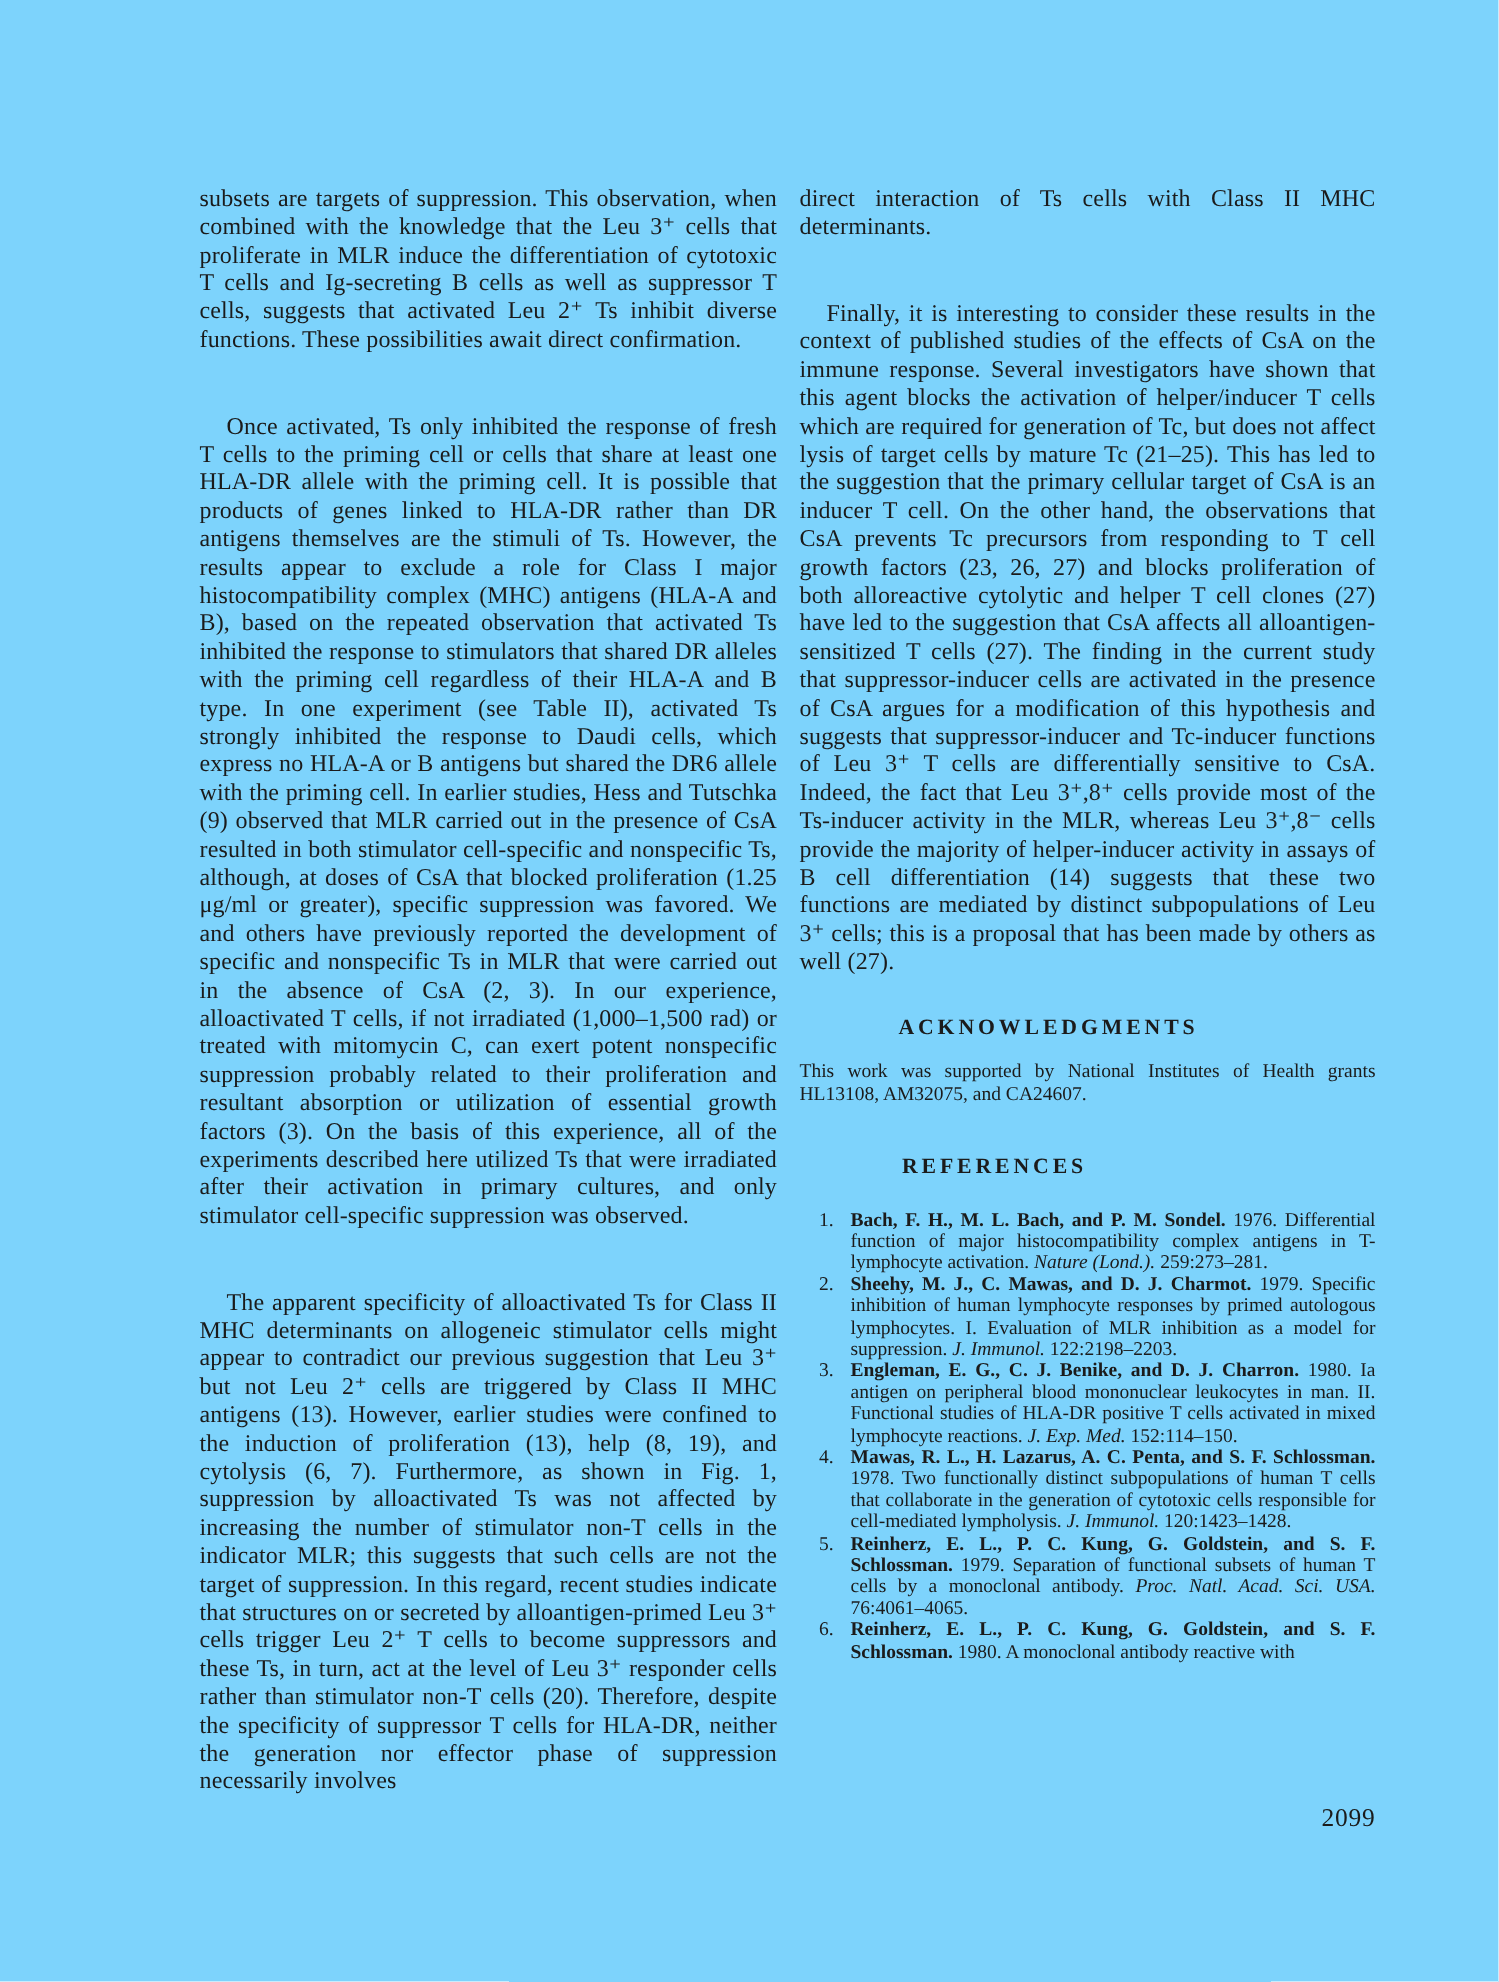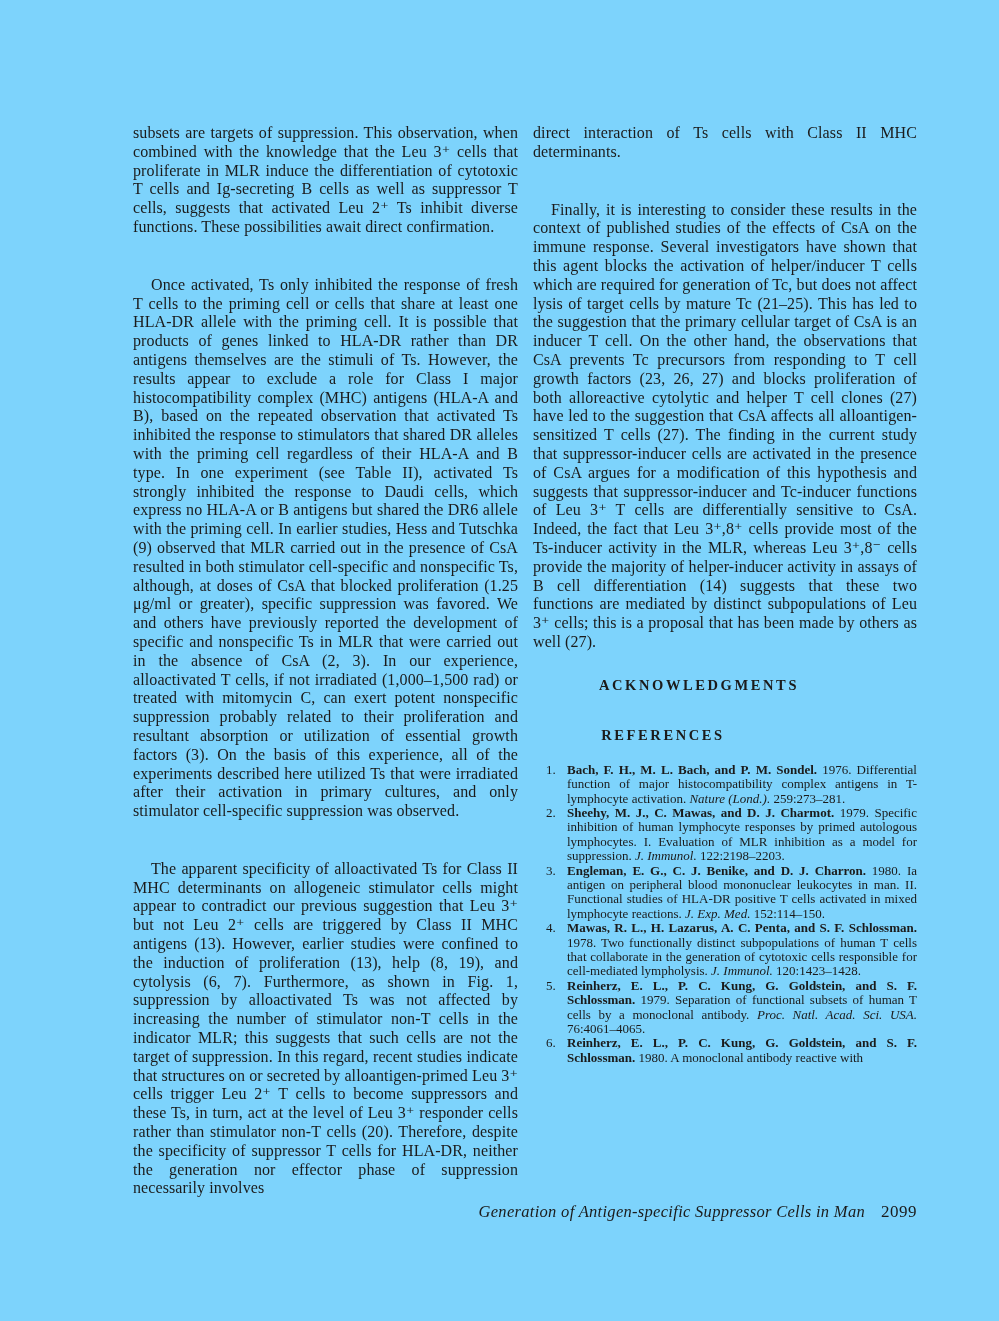"This work was supported by" p.ack-text { html: none -> <p>This work was supported by National Institutes of Health grants HL13108, AM32075, and CA24607.</p> }
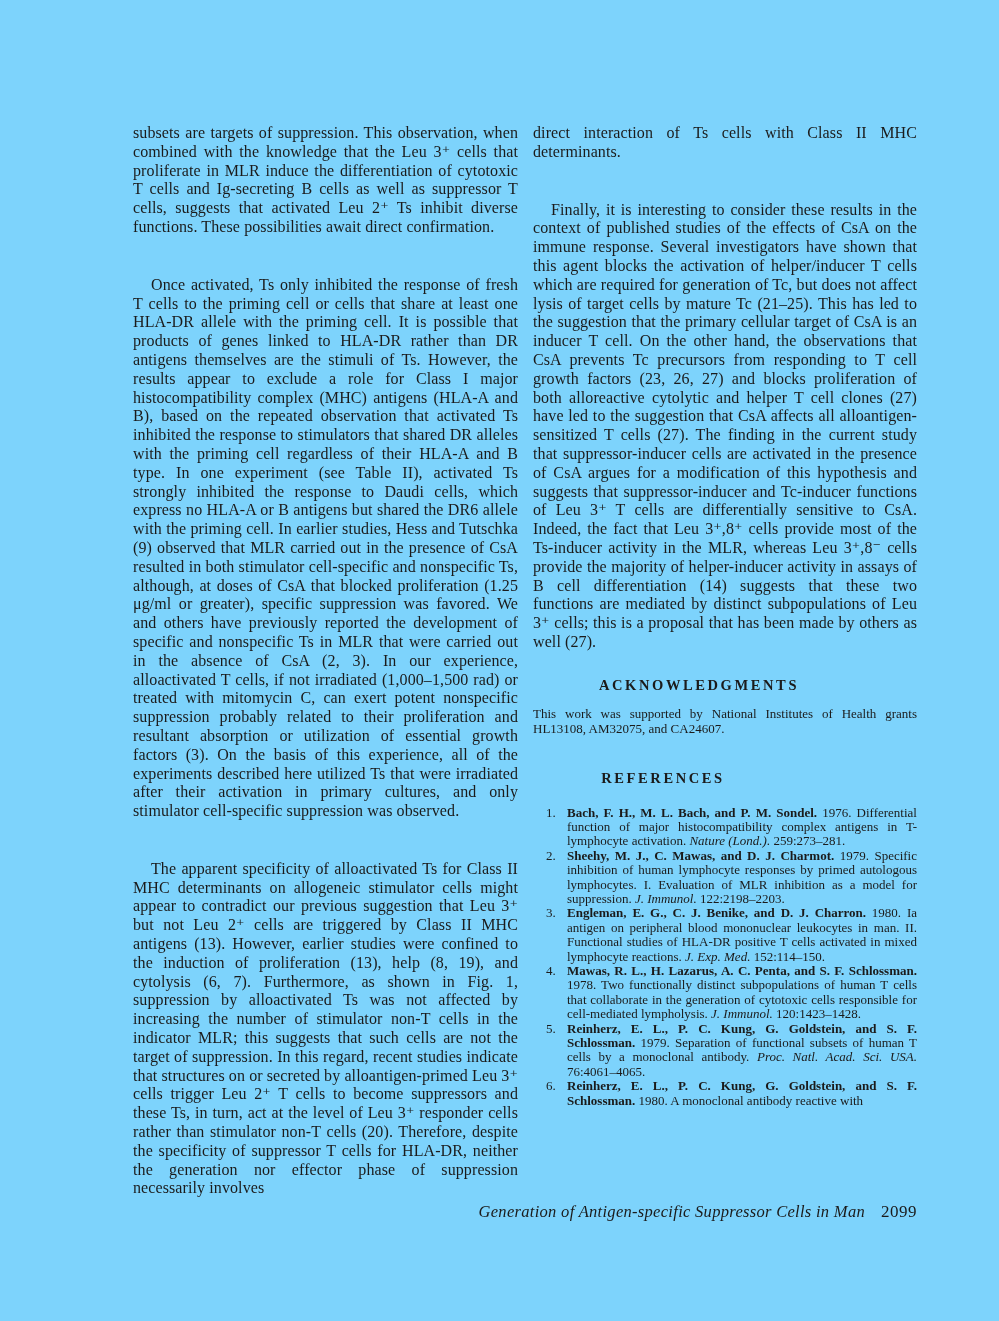"Generation of Antigen-specific" span.running-title { html: <span>Generation of Antigen-specific Suppressor Cells in Man</span> -> none }
